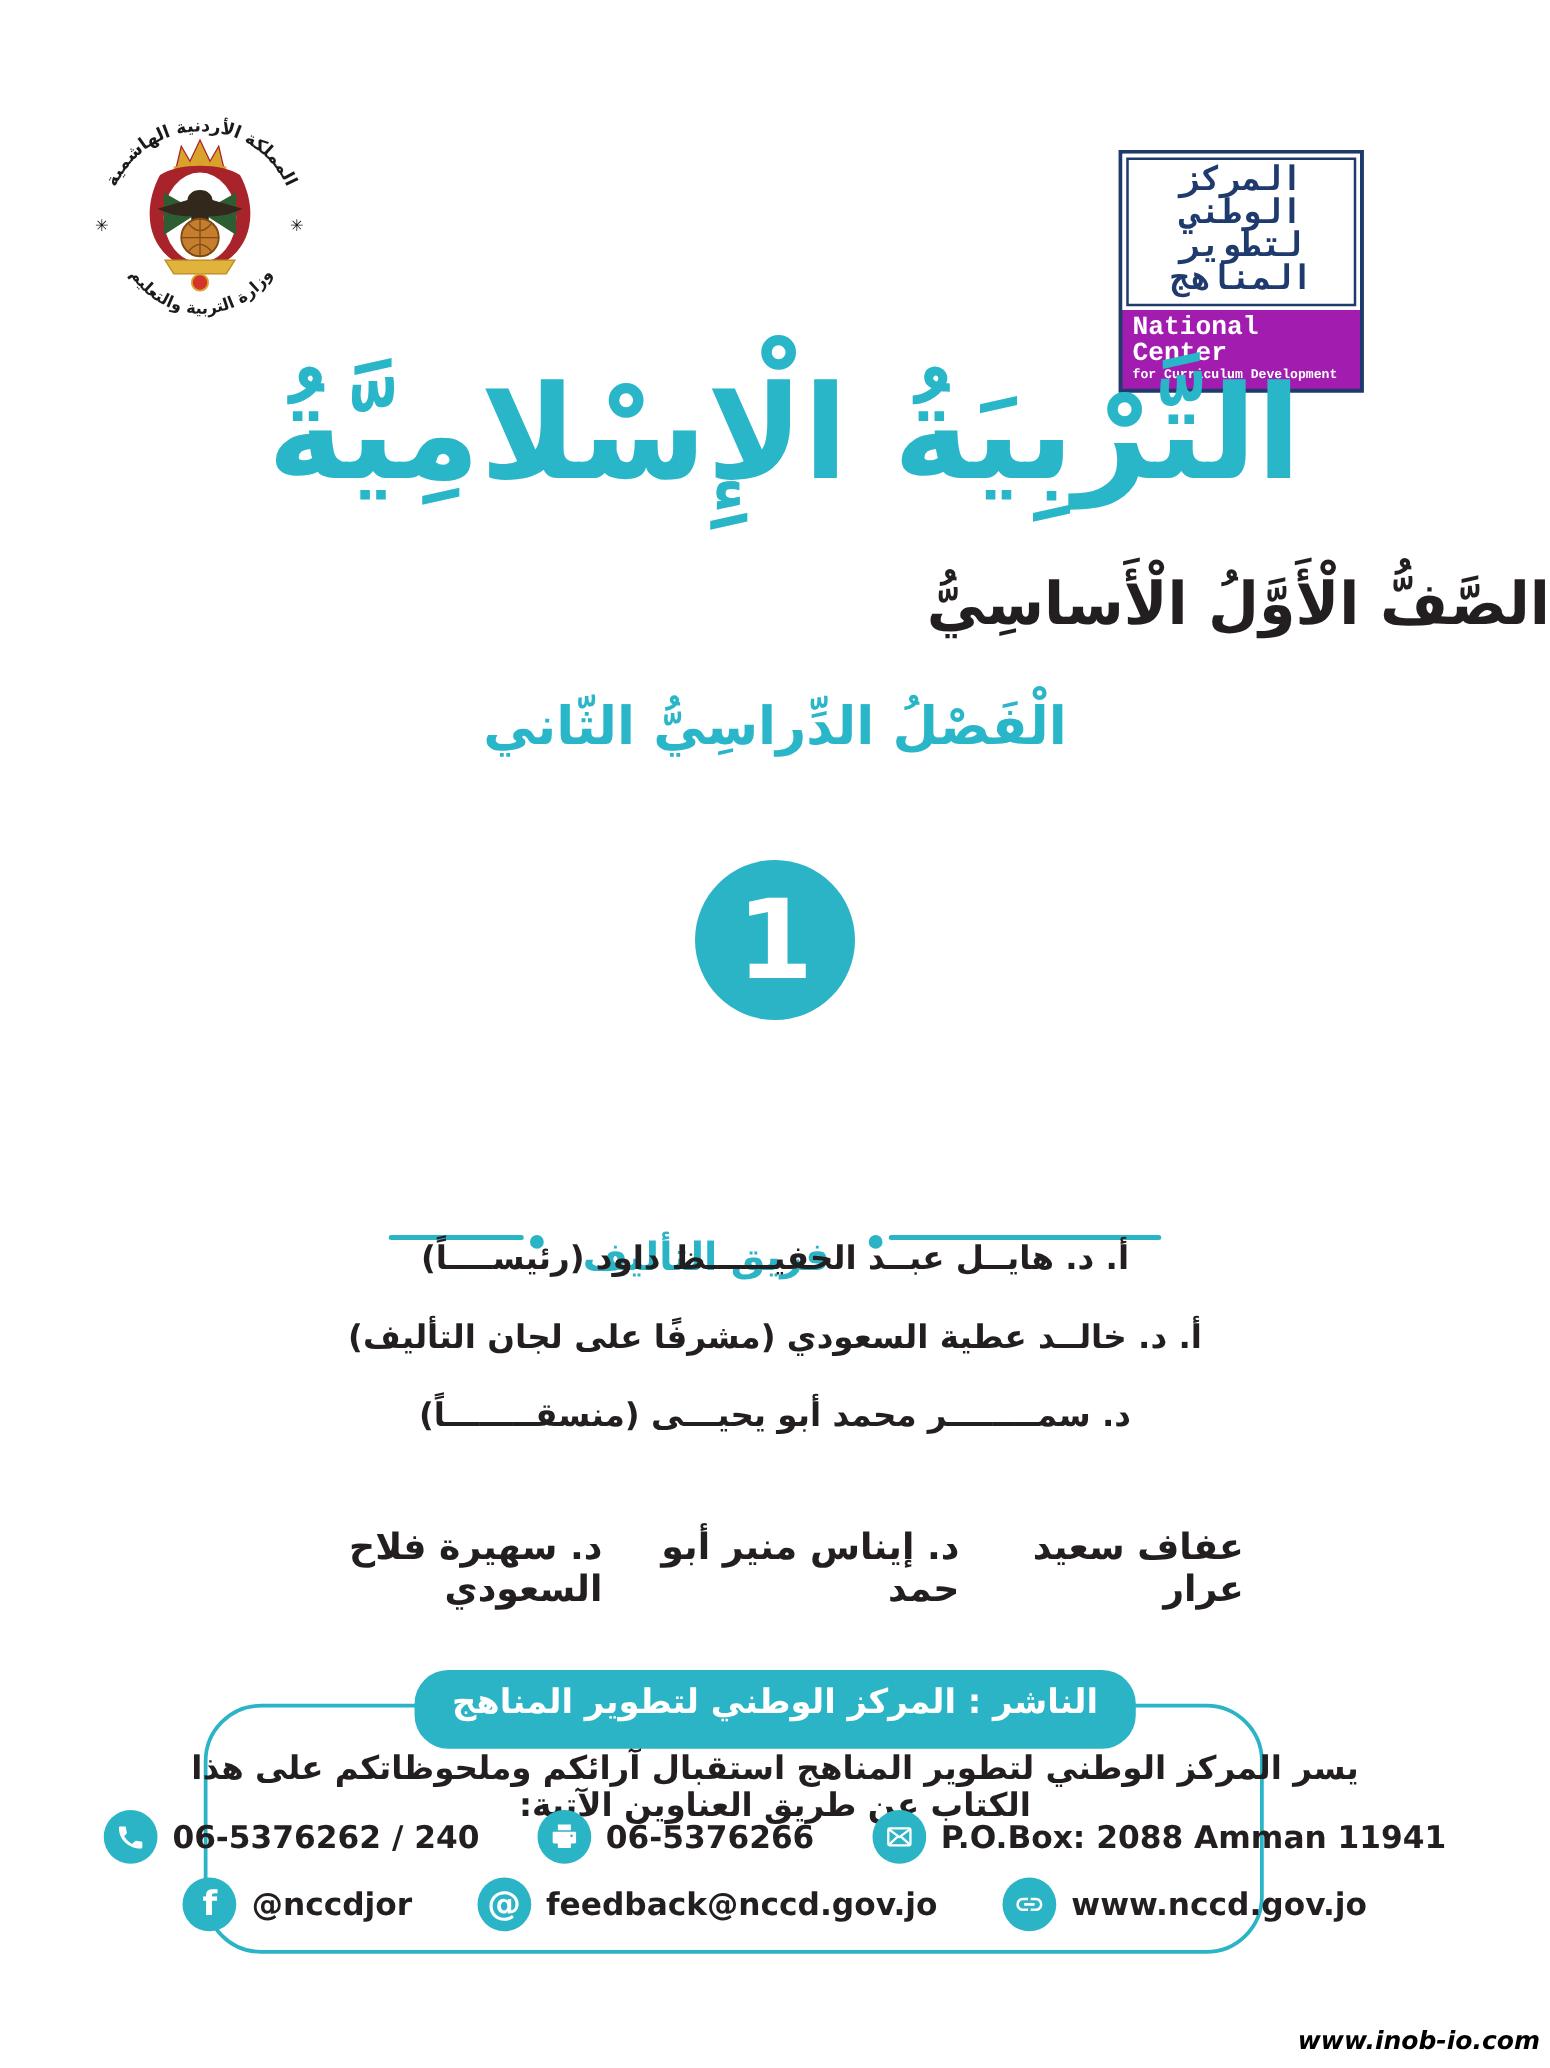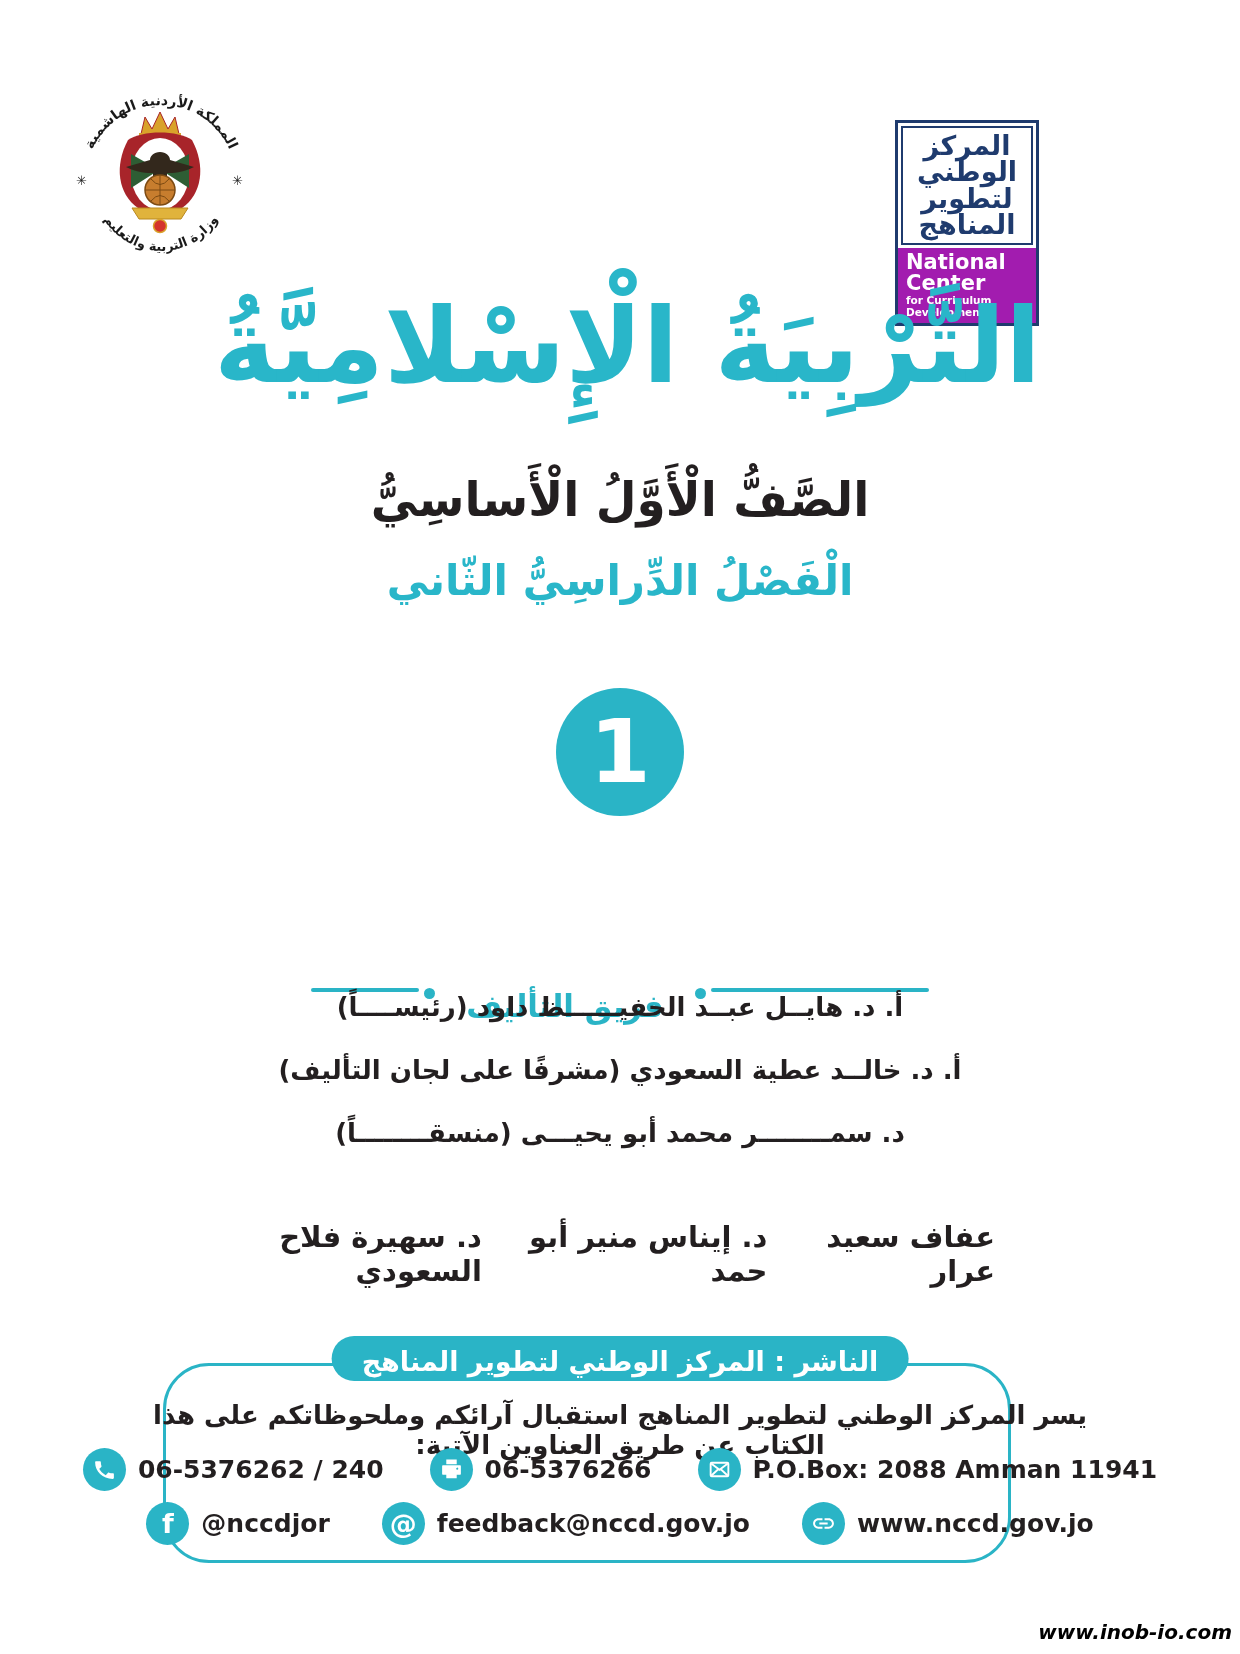"المركز الوطني" .nccd { font-family: none -> Liberation Mono, monospace; width: 144px -> 196px }
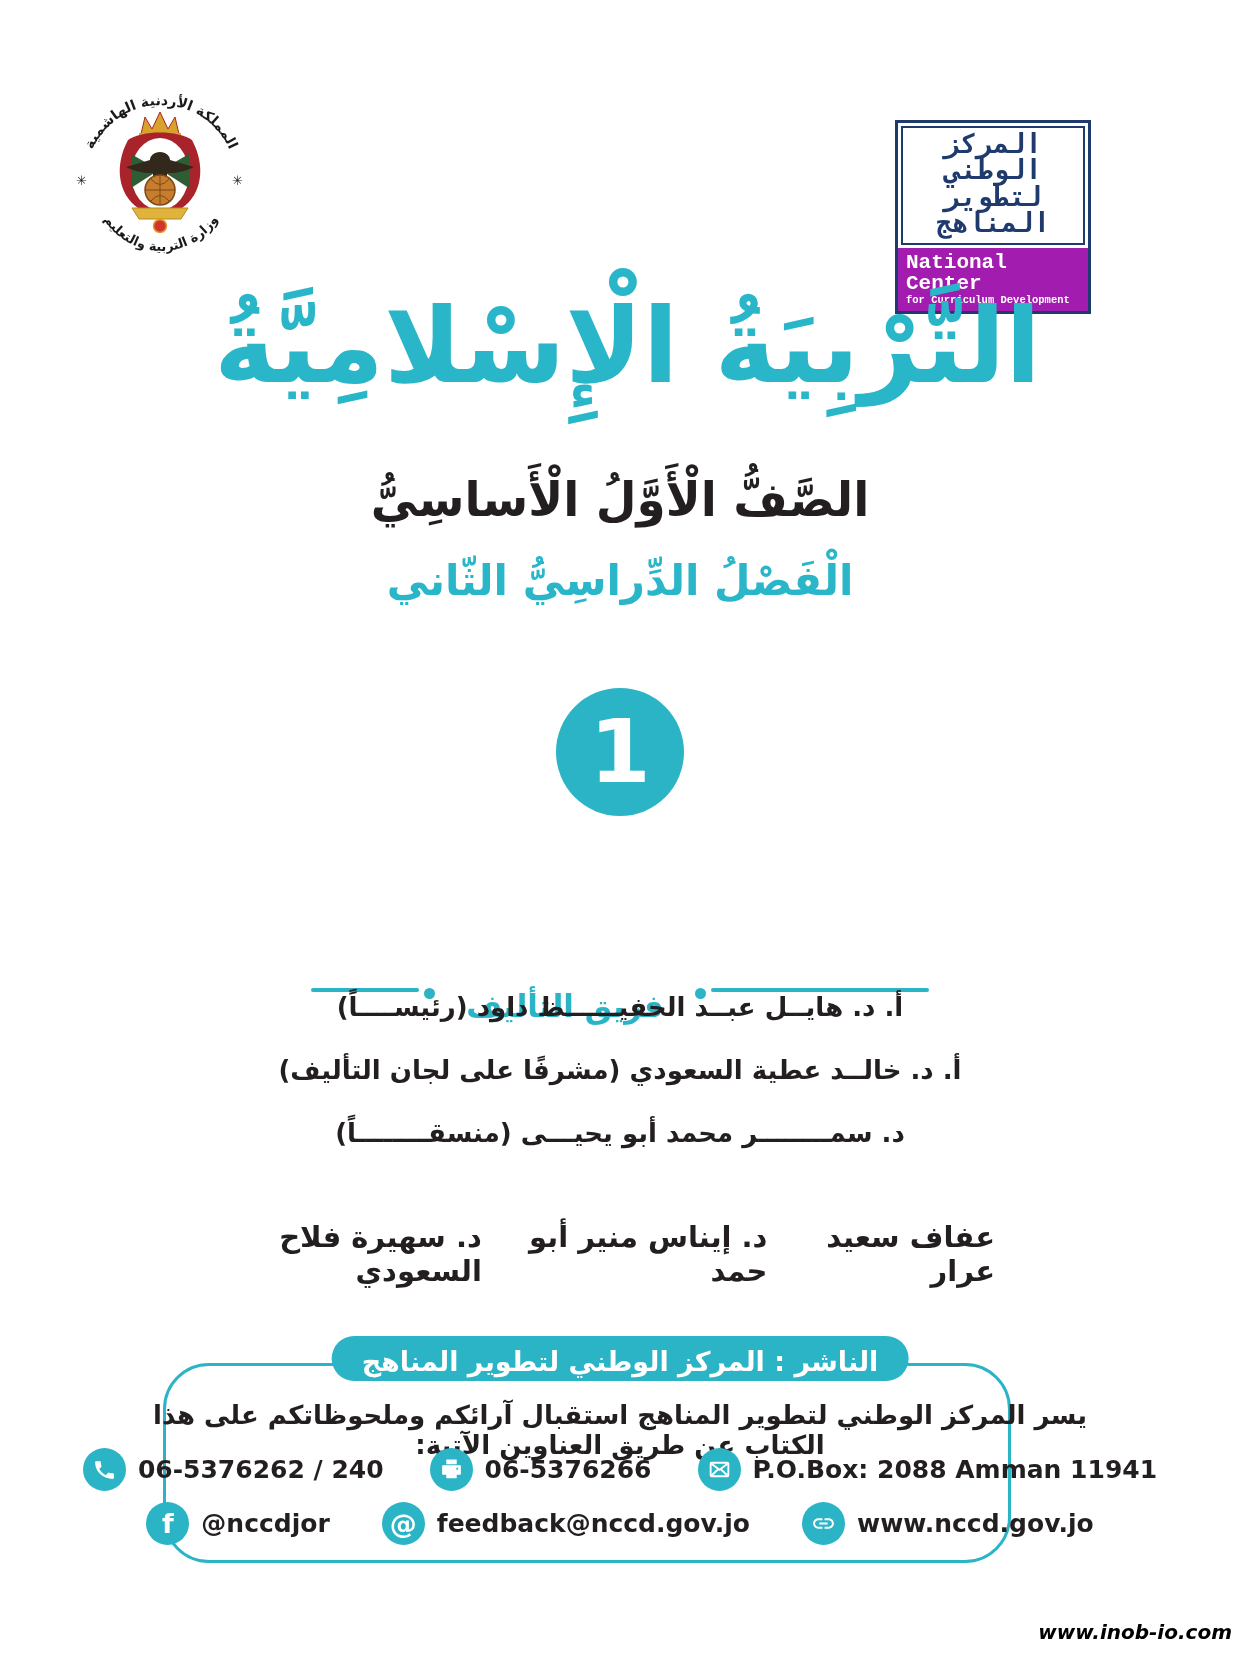"الصَّفُّ الْأَوَّلُ الْأَساسِيُّ" .grade { text-align: center -> right; top: 472px -> 456px }
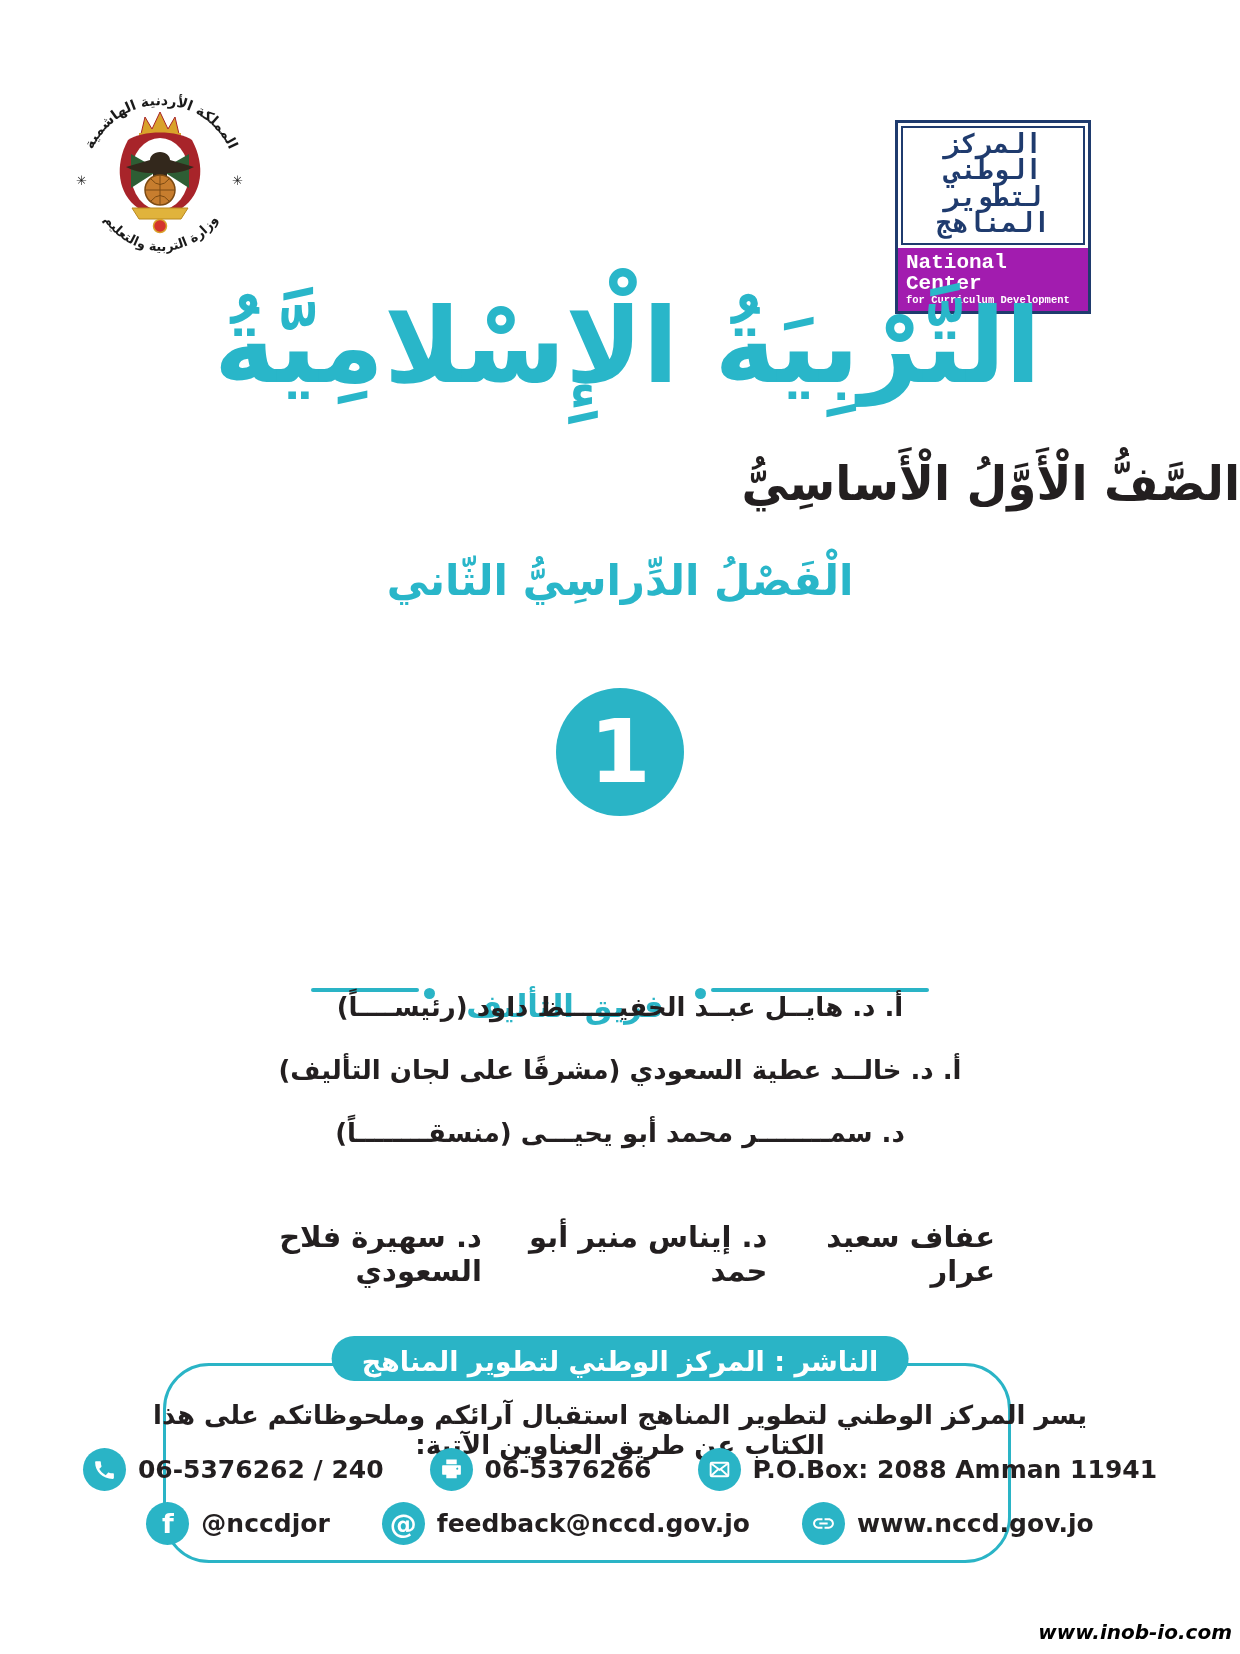"الناشر : المركز الوطني لتطوير" .pub-badge { height: 45px -> 63px }
